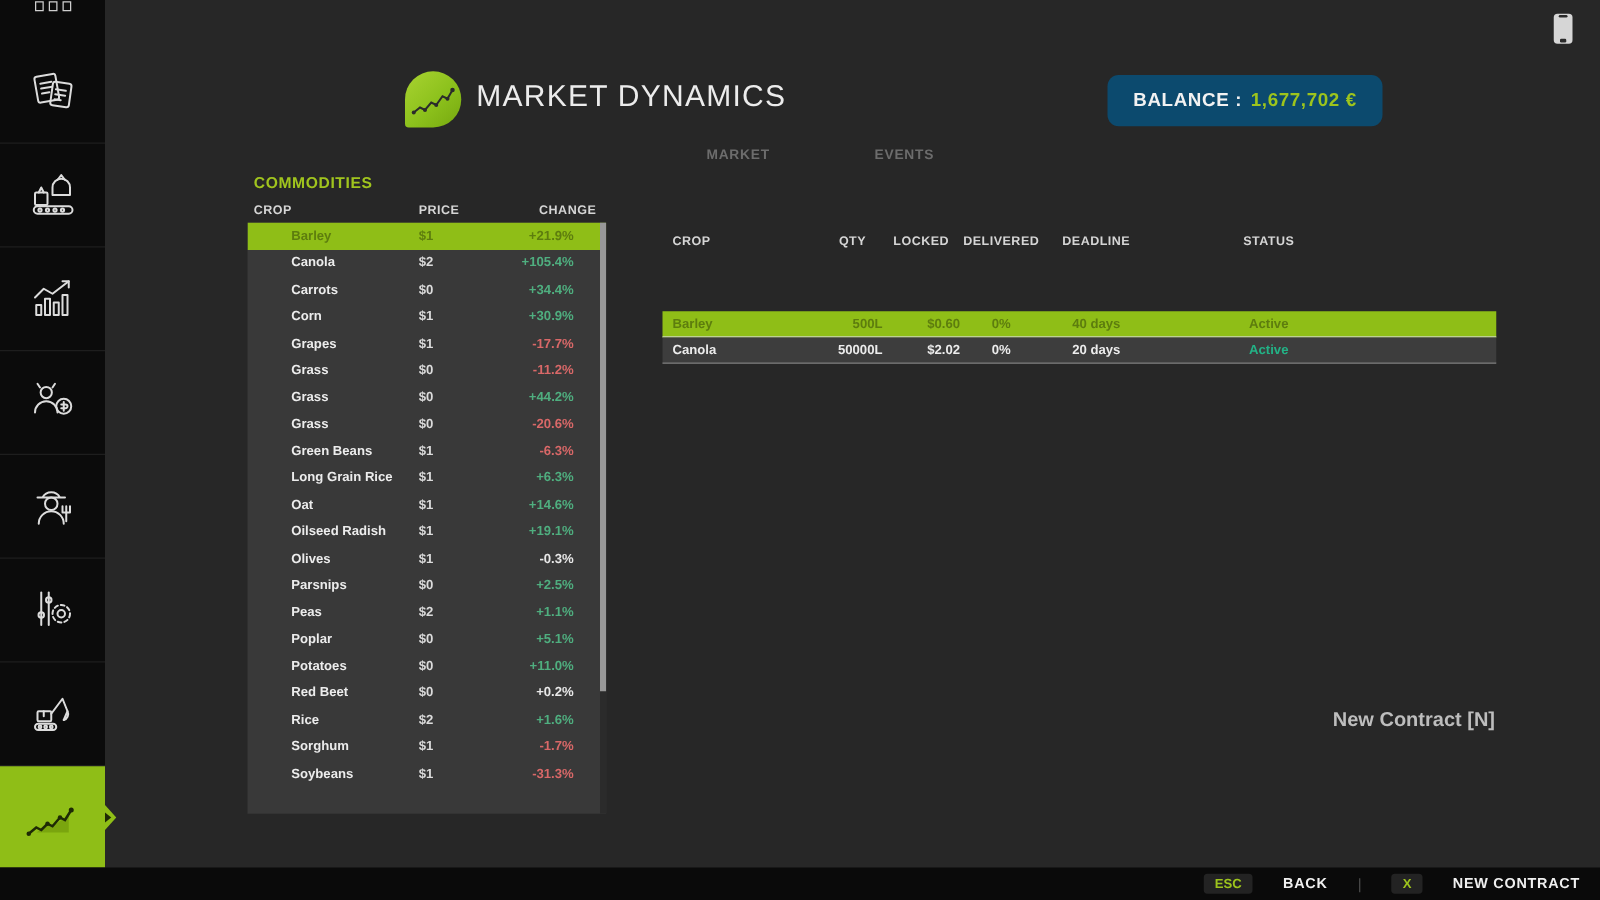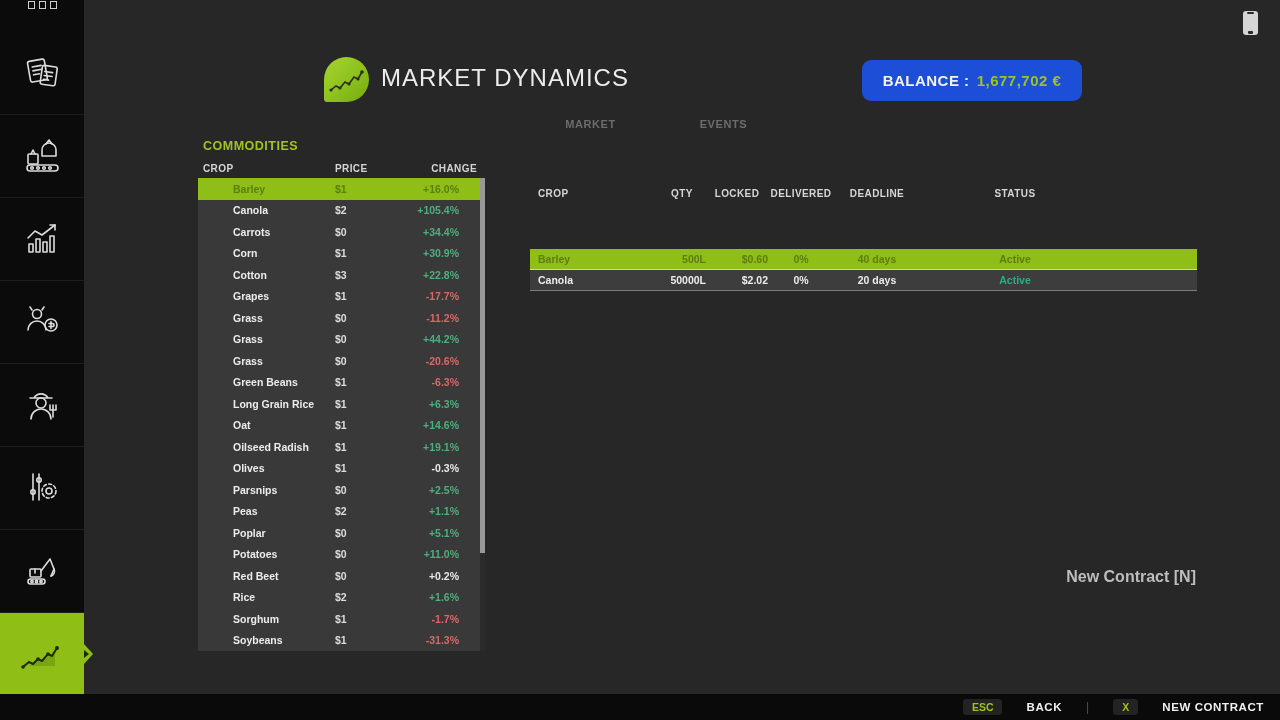"BALANCE :" .balance { background: #1d4ed8 -> #0c4a6e; left: 862px -> 886px }
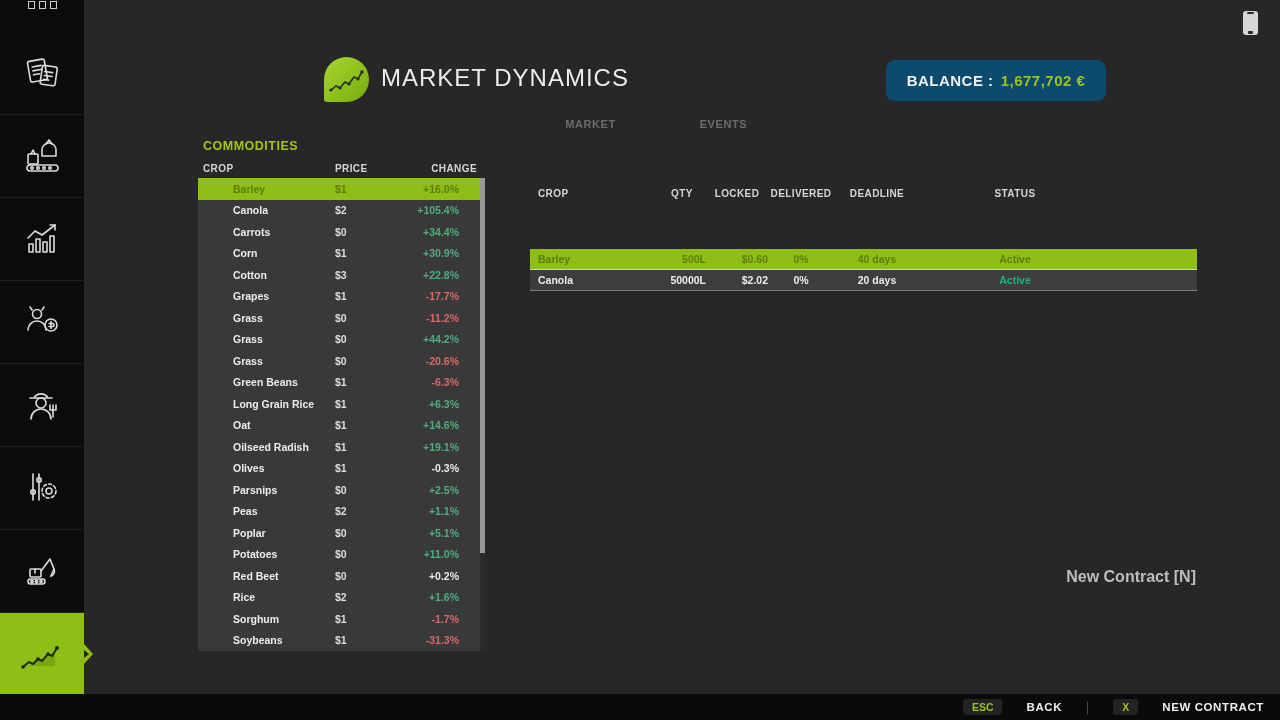"+16.0%" span.ch { text: +16.0% -> +21.9% }
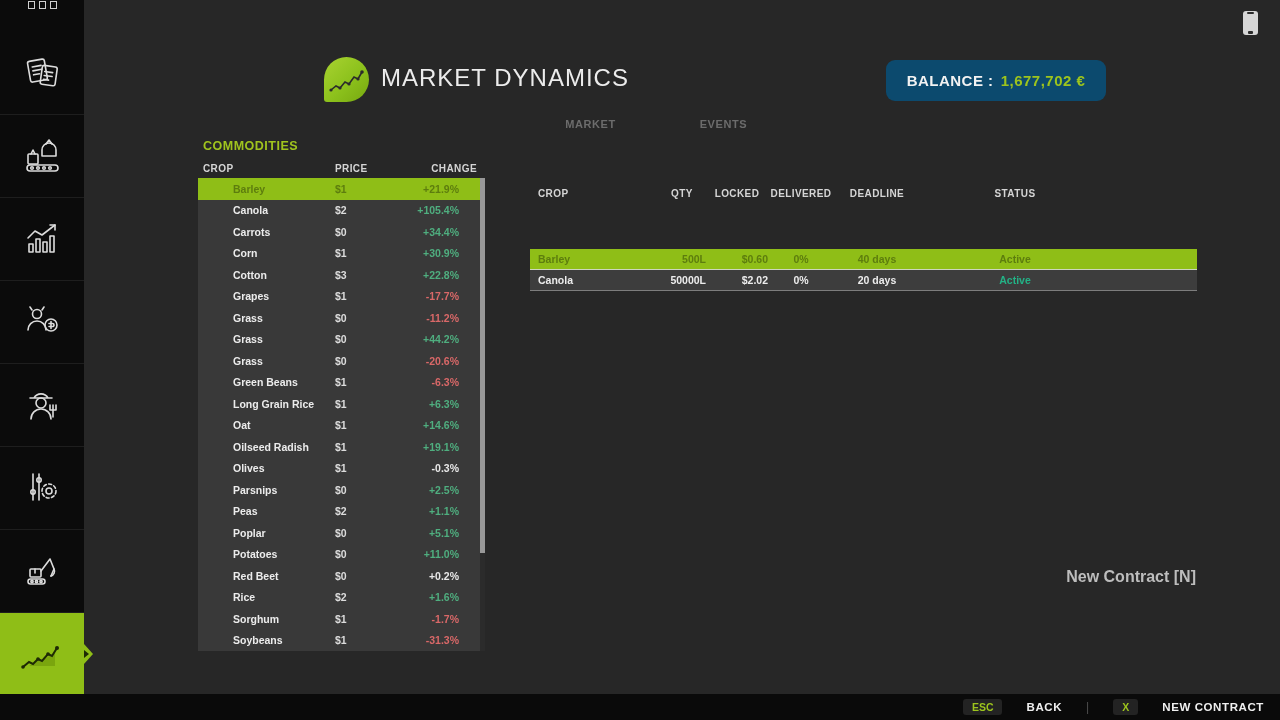"Cotton" div.c-row { html: <div> <span><span></span></span> <span>Cotton</span> <span>$3</span> <span>+22.8%</span> </div> -> none }
